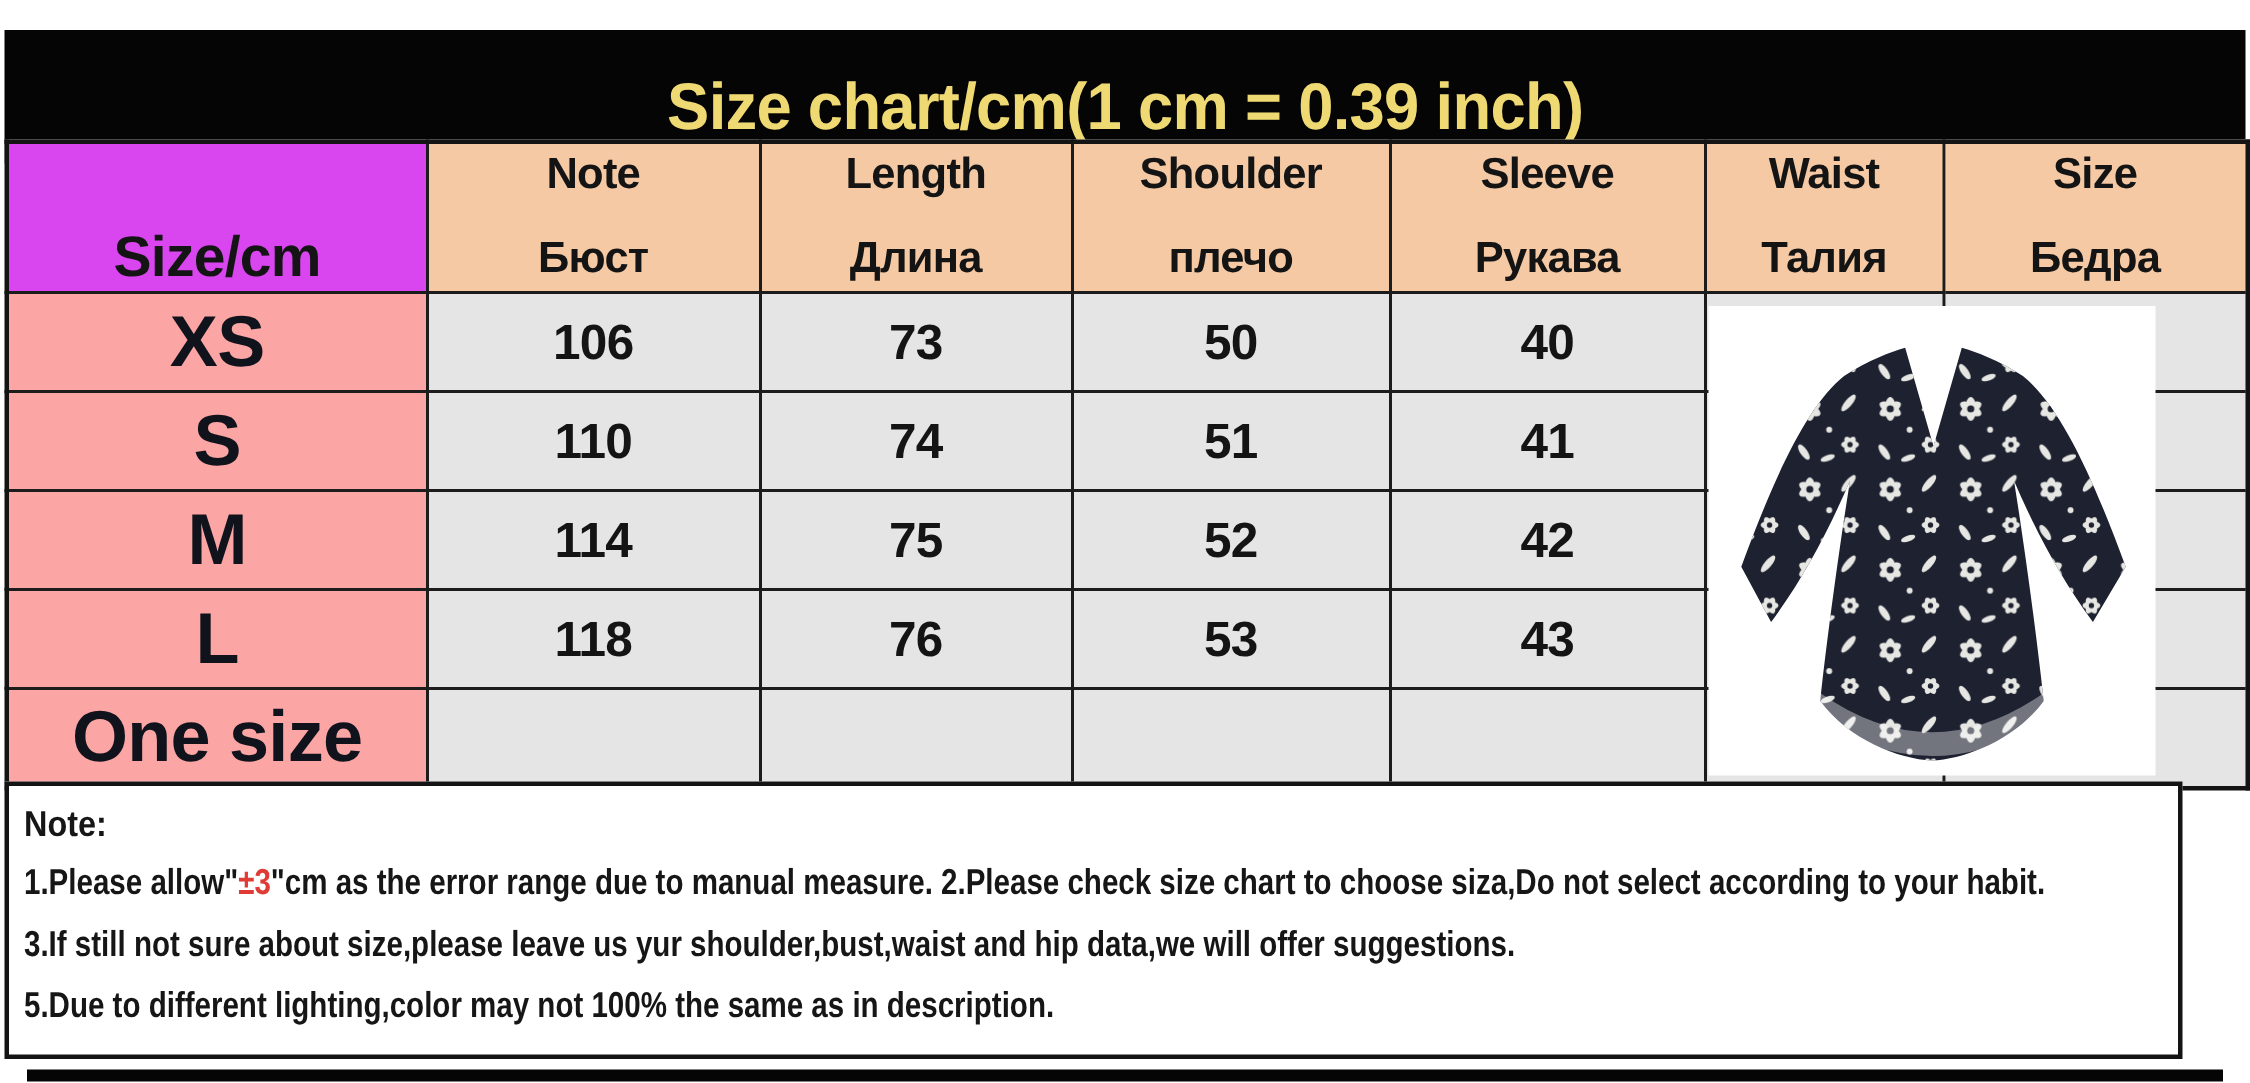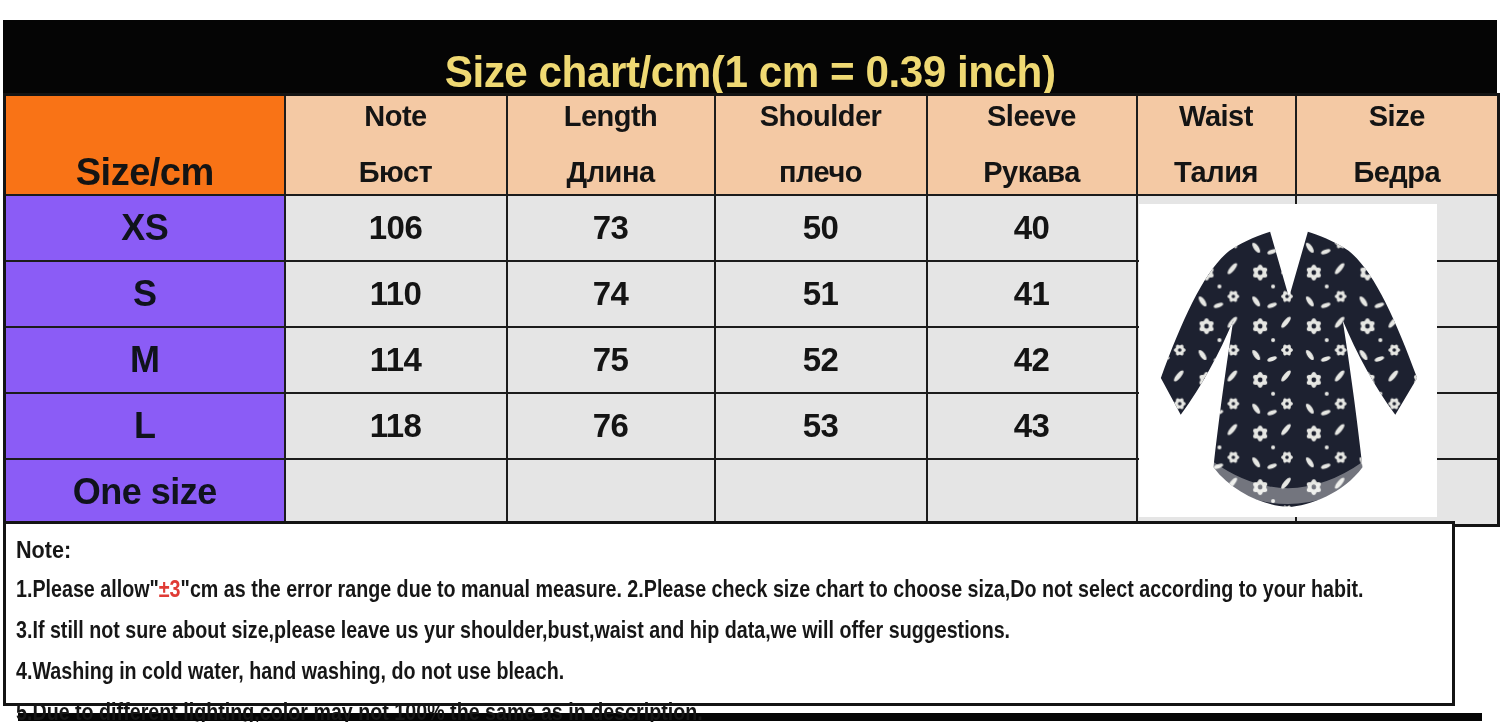"Size/cm" th.size-head { background: #f97316 -> #d946ef }
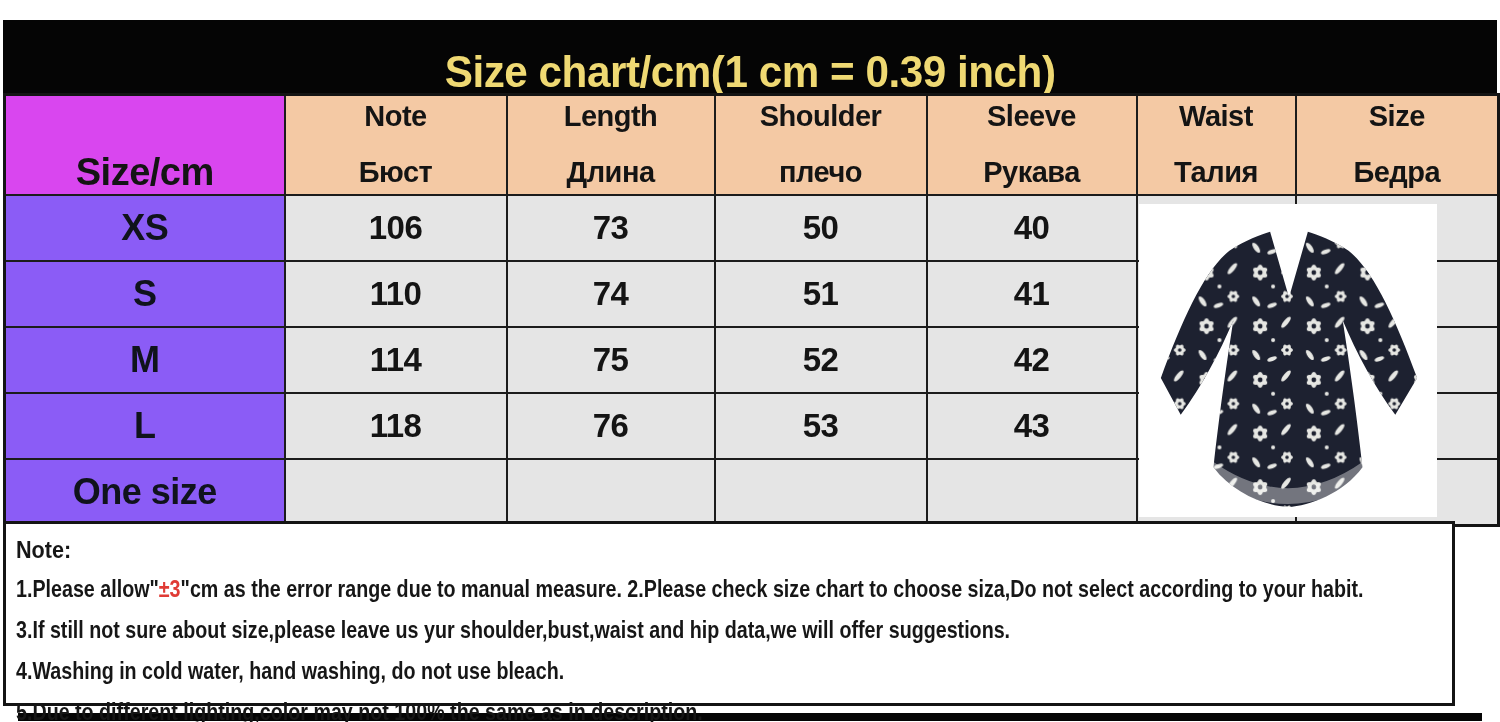"XS" td.size-cell { background: #8b5cf6 -> #fca5a5; font-size: 36px -> 48px }
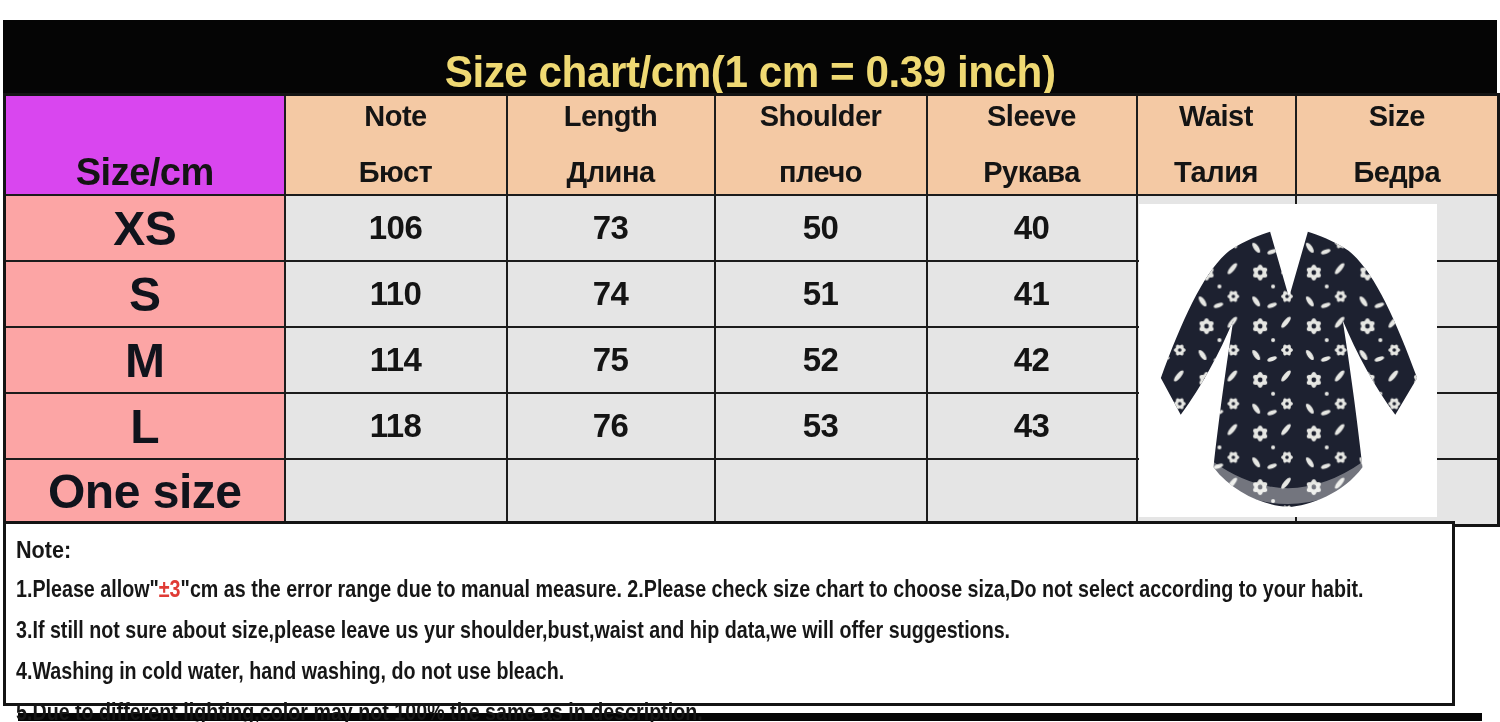"4.Washing in cold water, hand" div.note-line { html: <div><span>4.Washing in cold water, hand washing, do not use bleach.</span></div> -> none }
